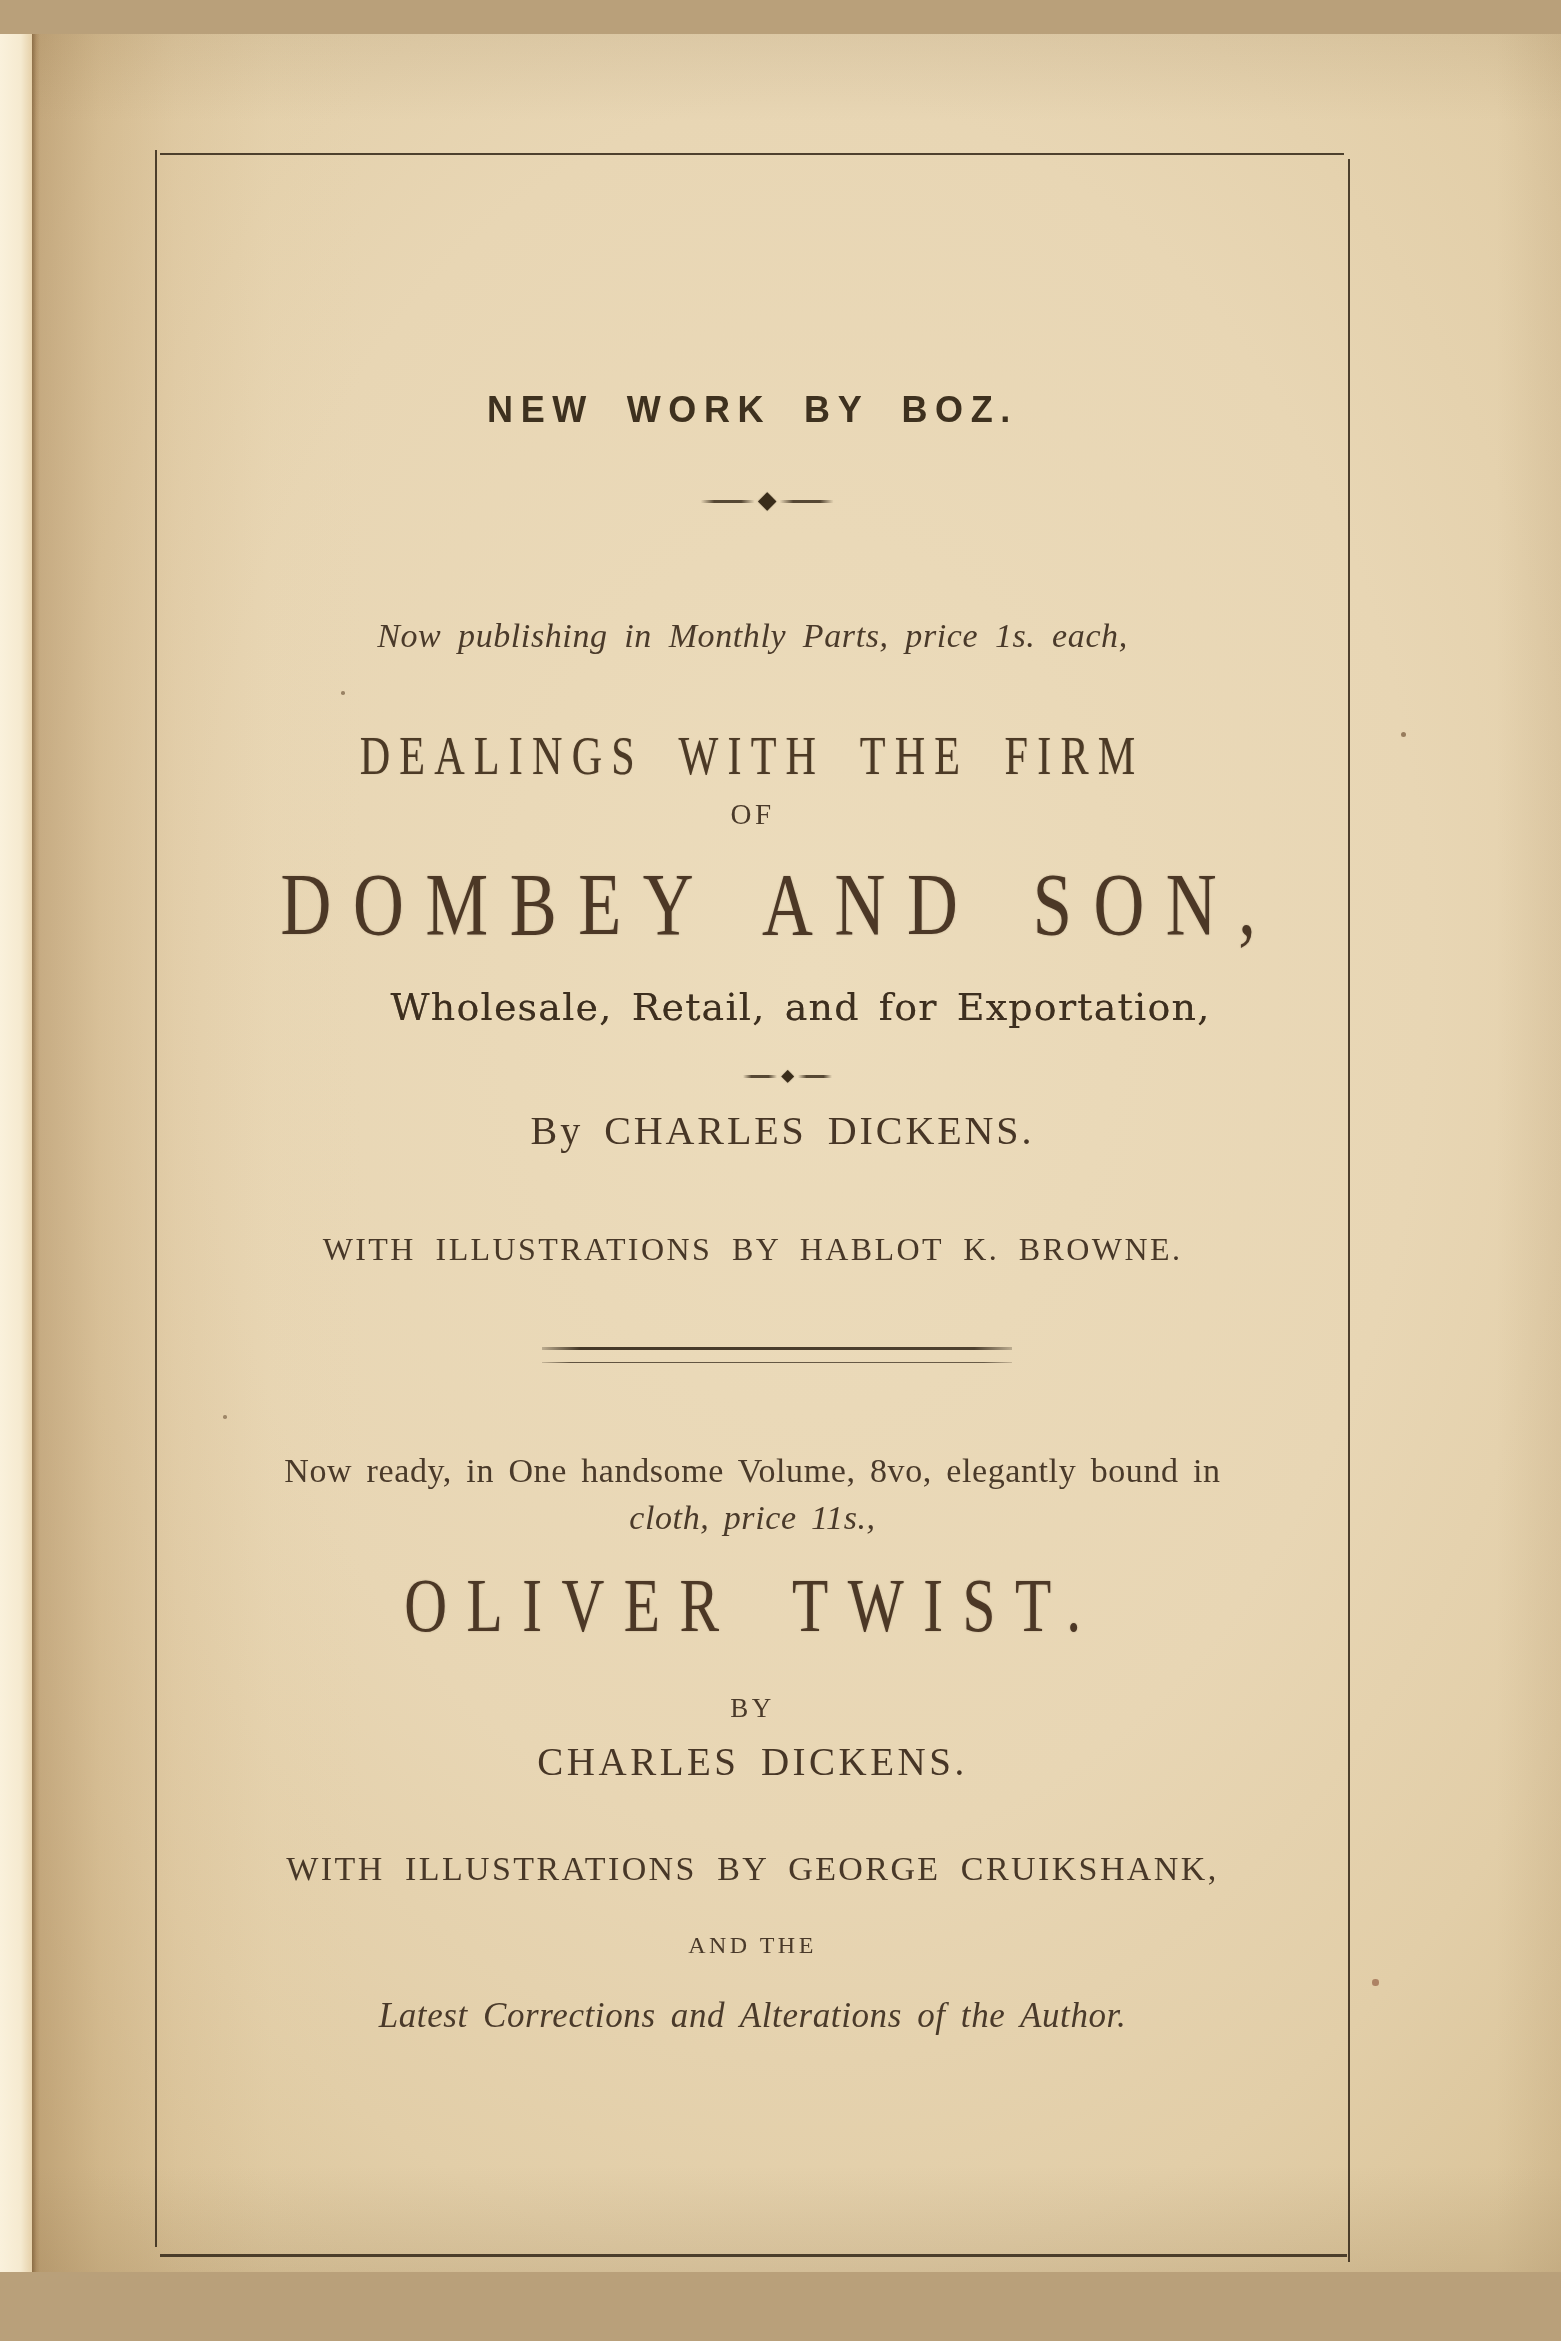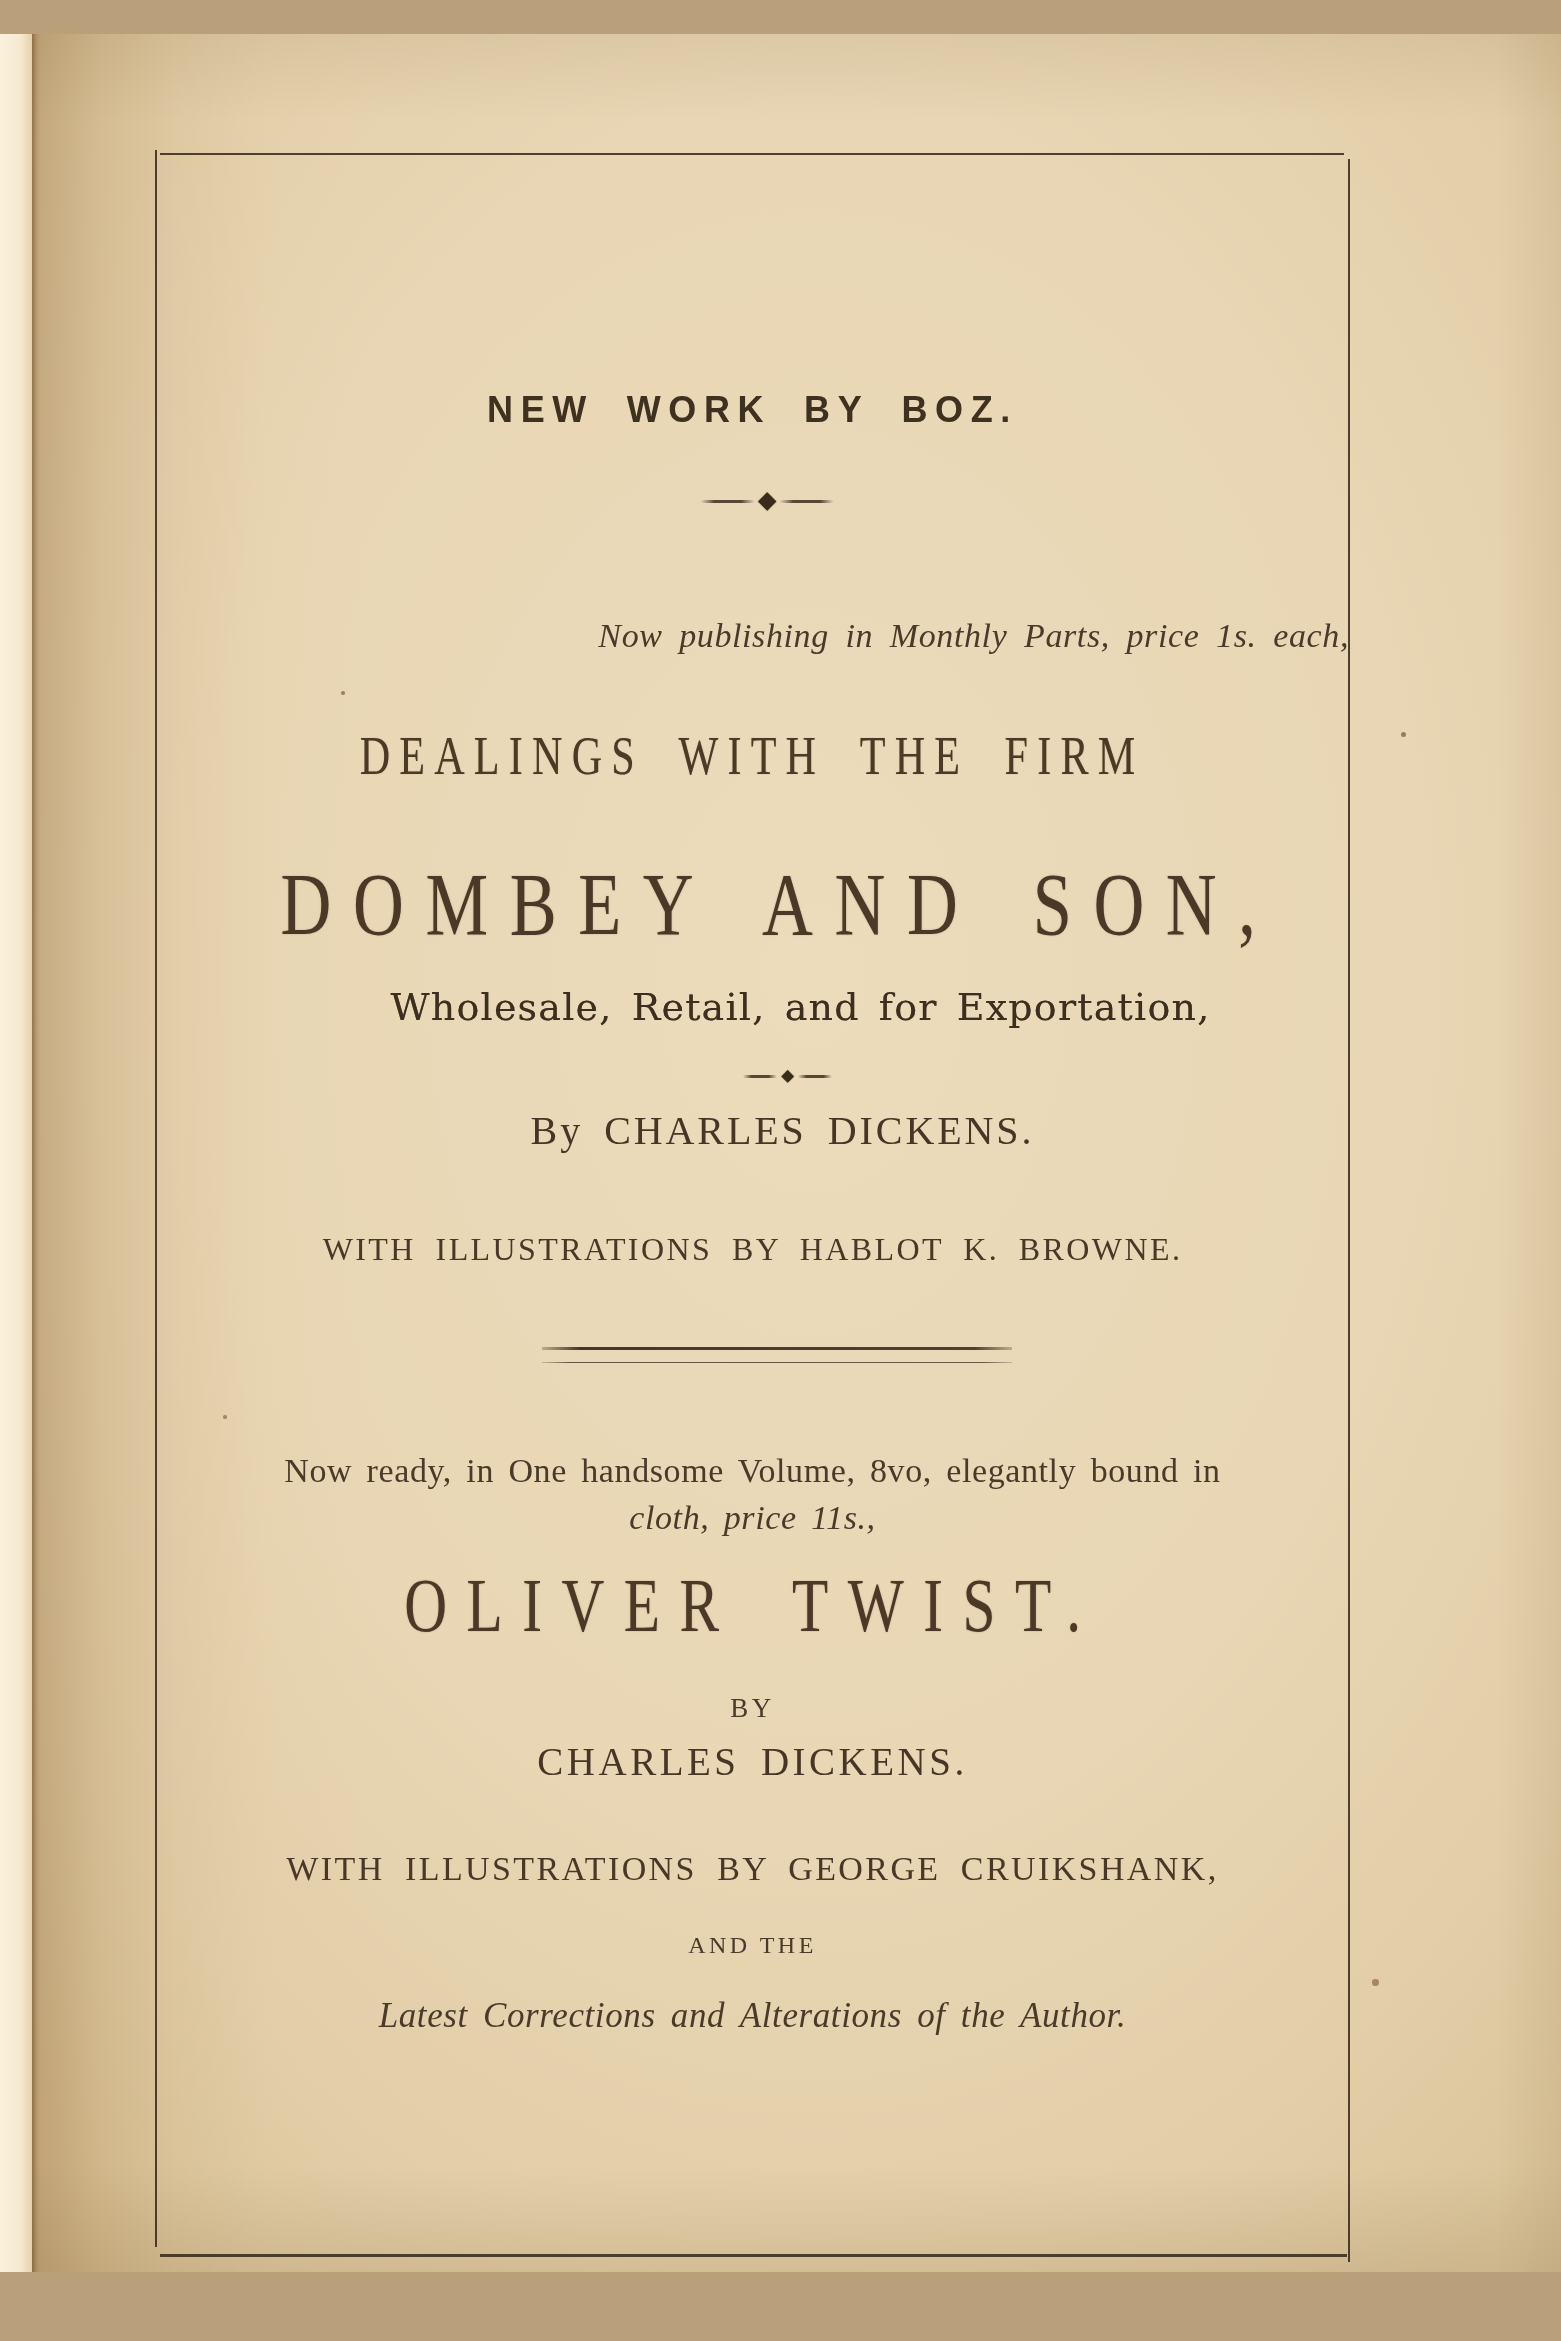"Now publishing in Monthly Parts," .publine { text-align: right -> none }
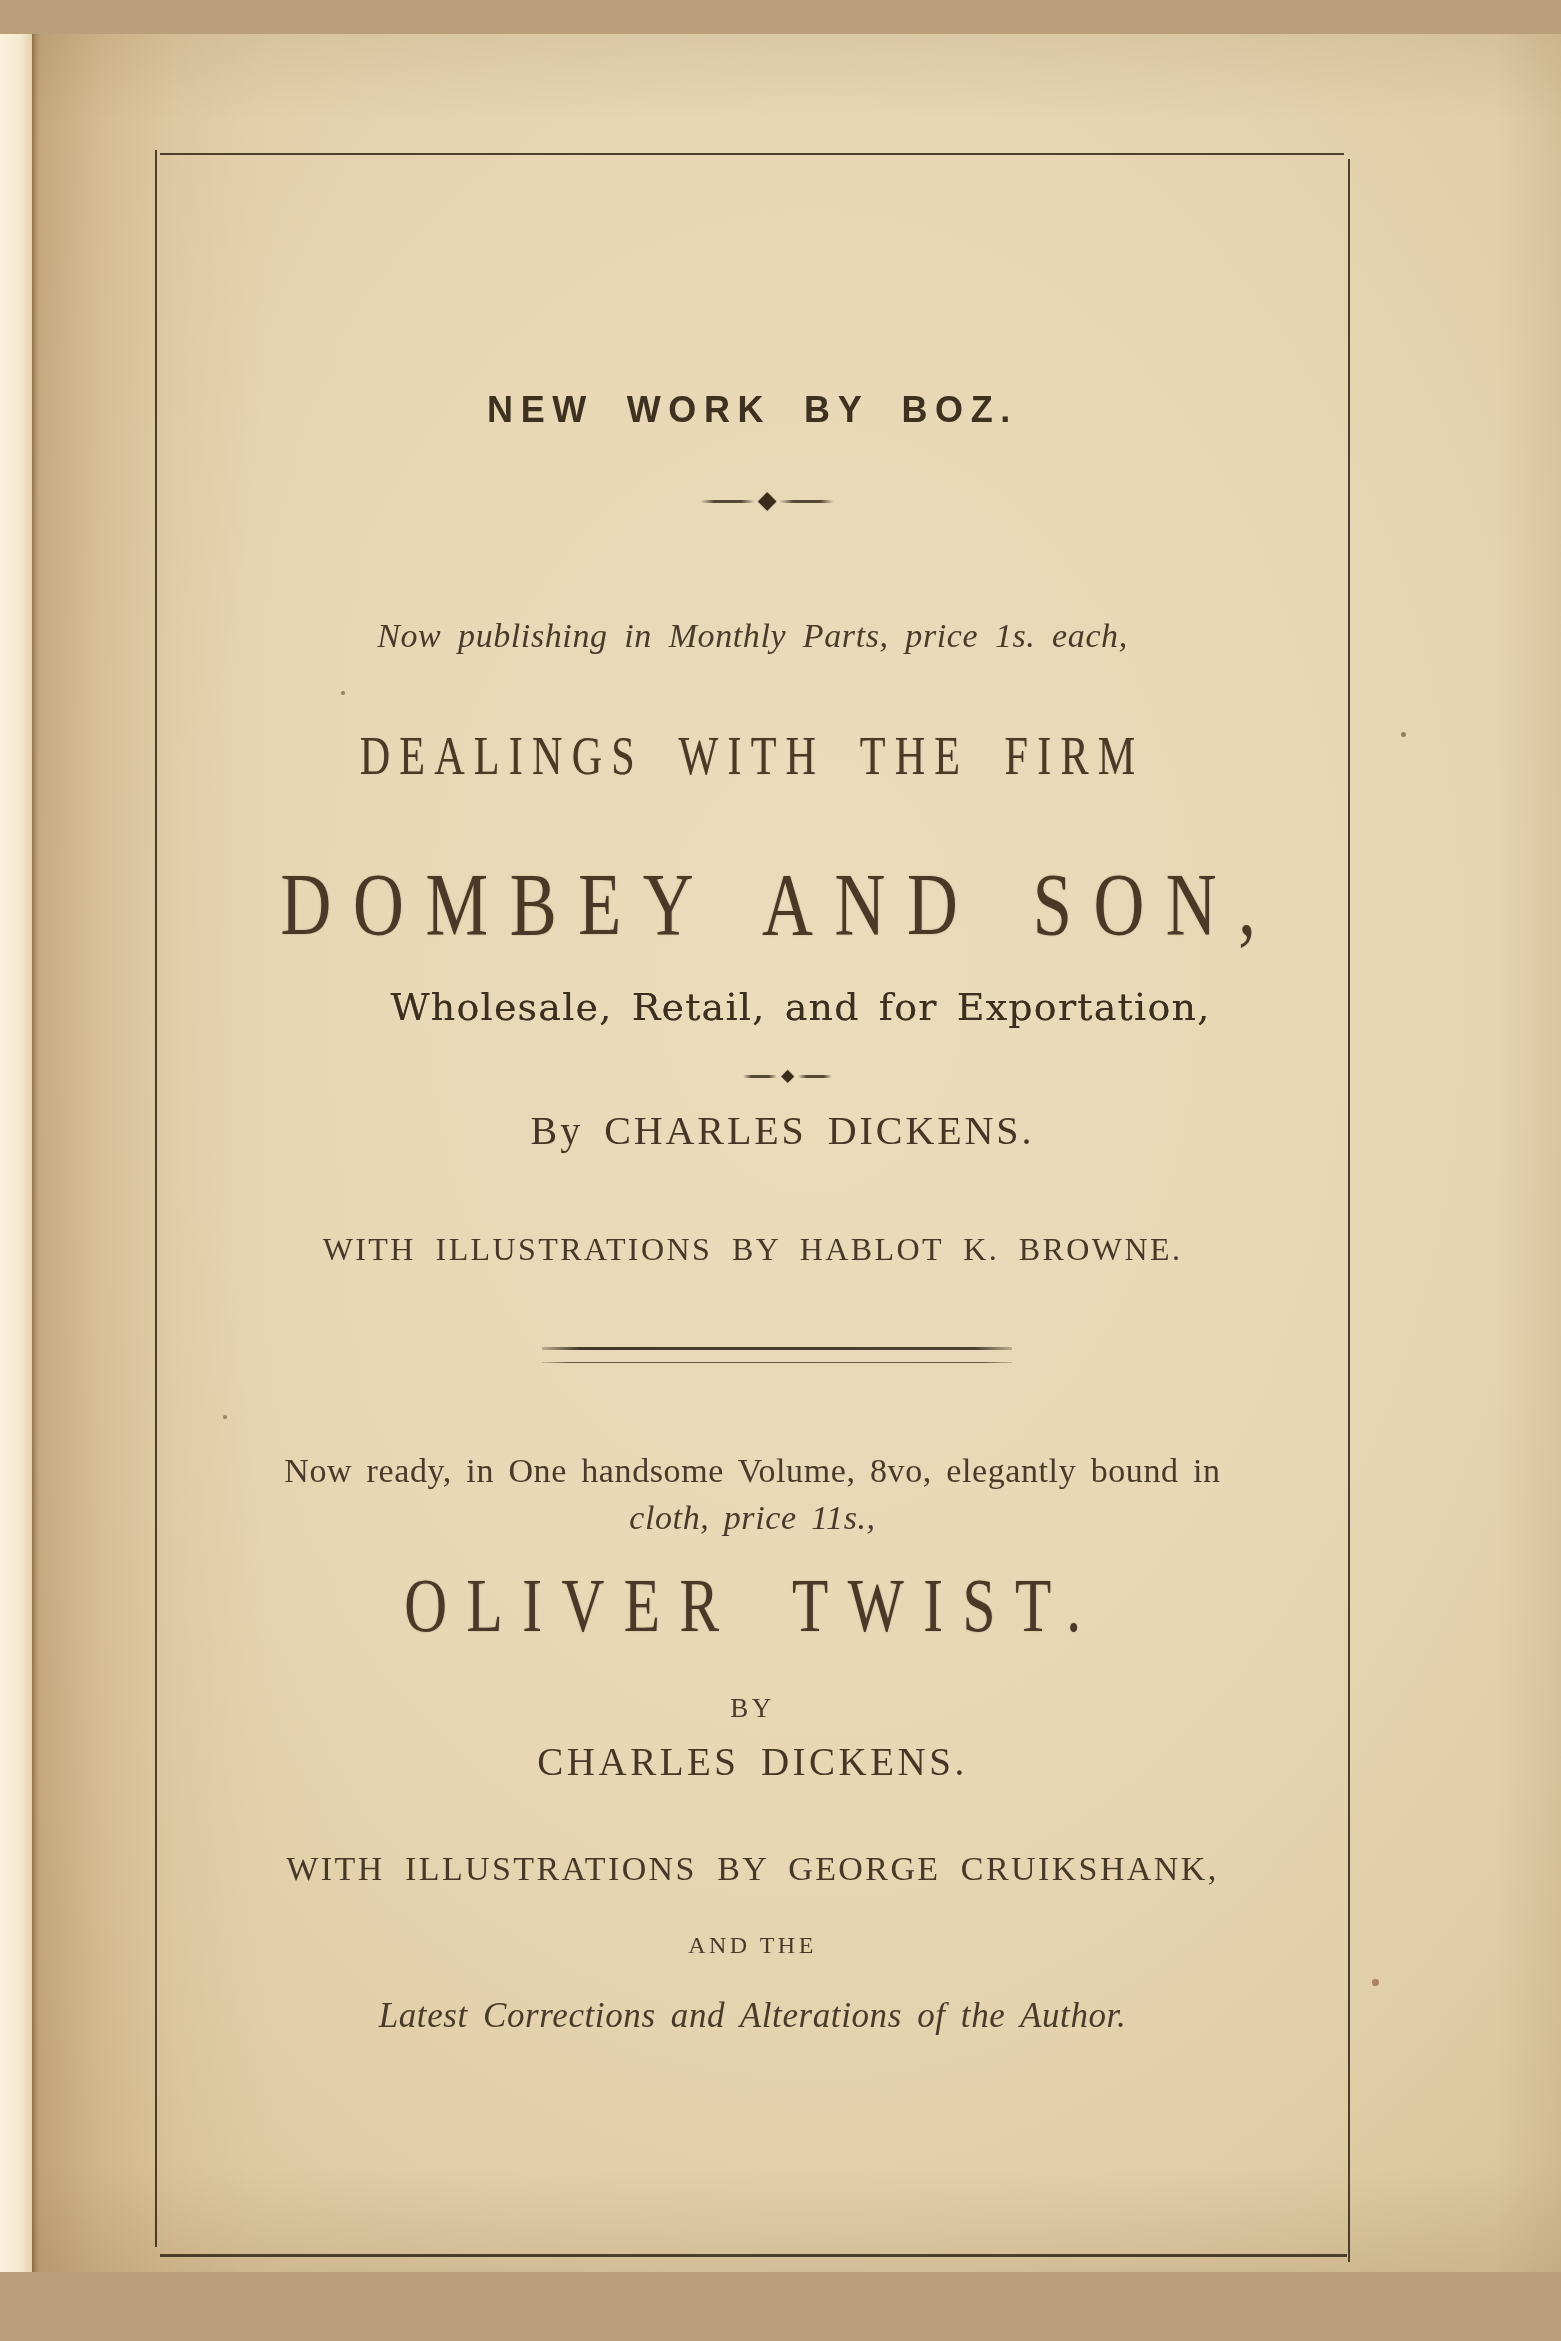"OF" div.tline { html: none -> <div>OF</div> }
